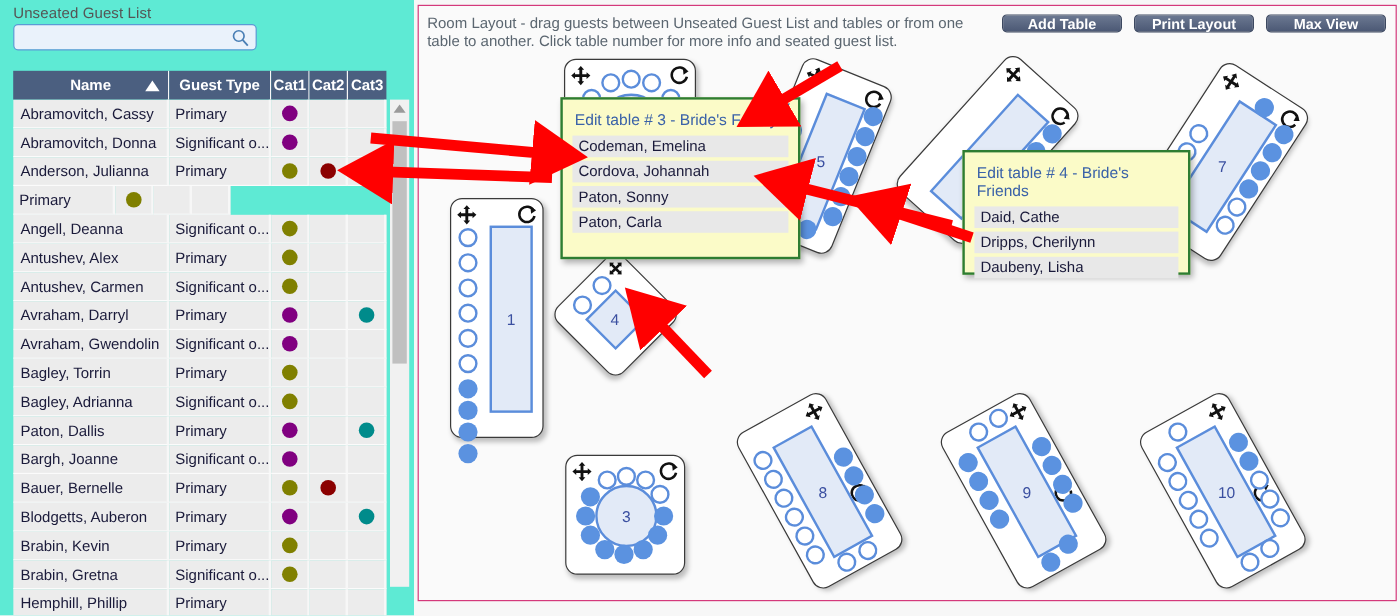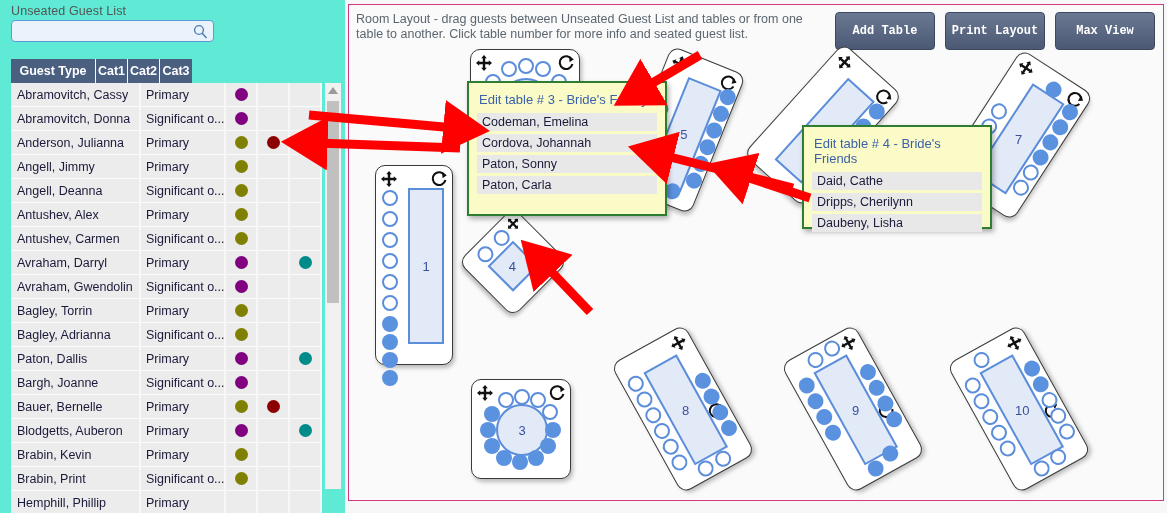"Add Table" .room-btn { font-family: Liberation Mono, monospace -> Liberation Sans, sans-serif; height: 38px -> 15px }
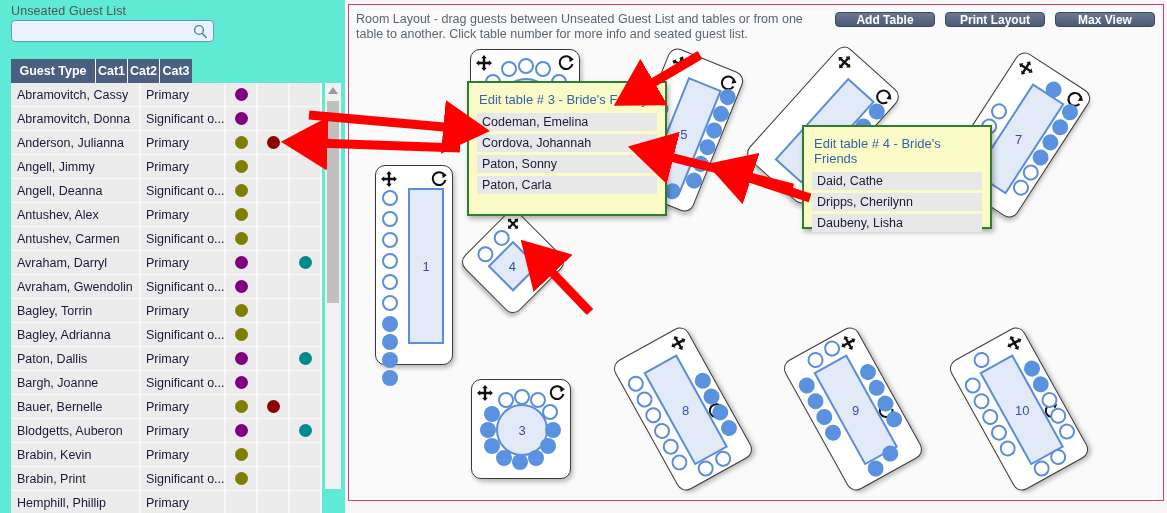"Name" div.th { html: none -> <div> <span>Name</span> <span></span> </div> }
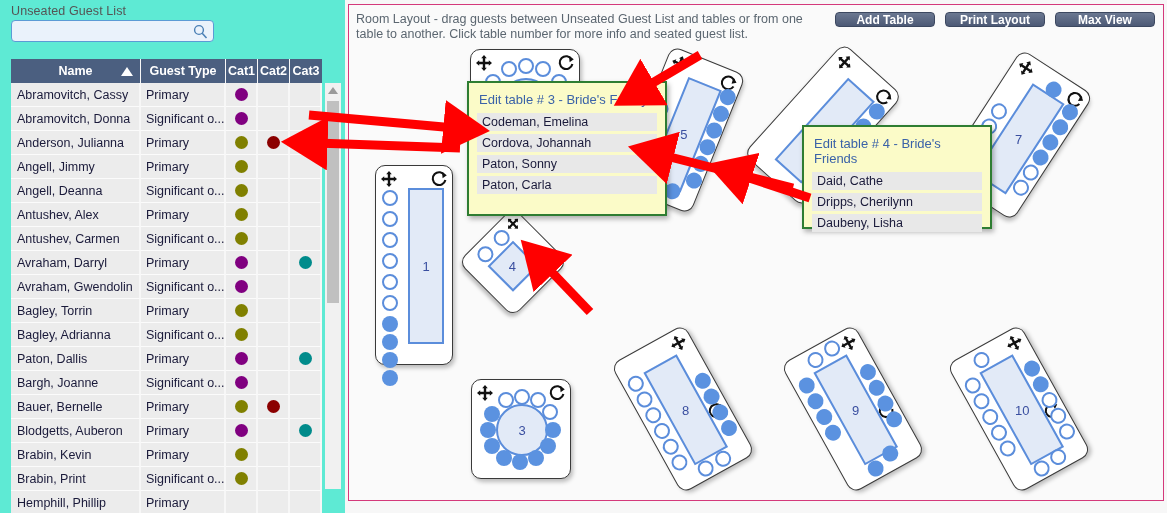"Angell, Jimmy" div.cell { html: <div>Angell, Jimmy</div> -> none }
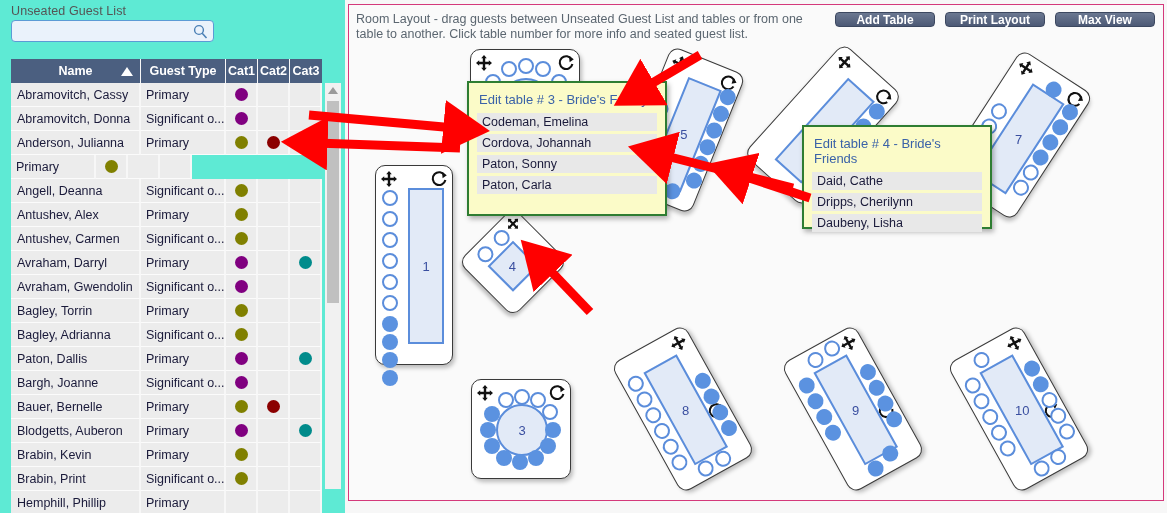"Brabin, Print" div.cell { text: Print -> Gretna }
